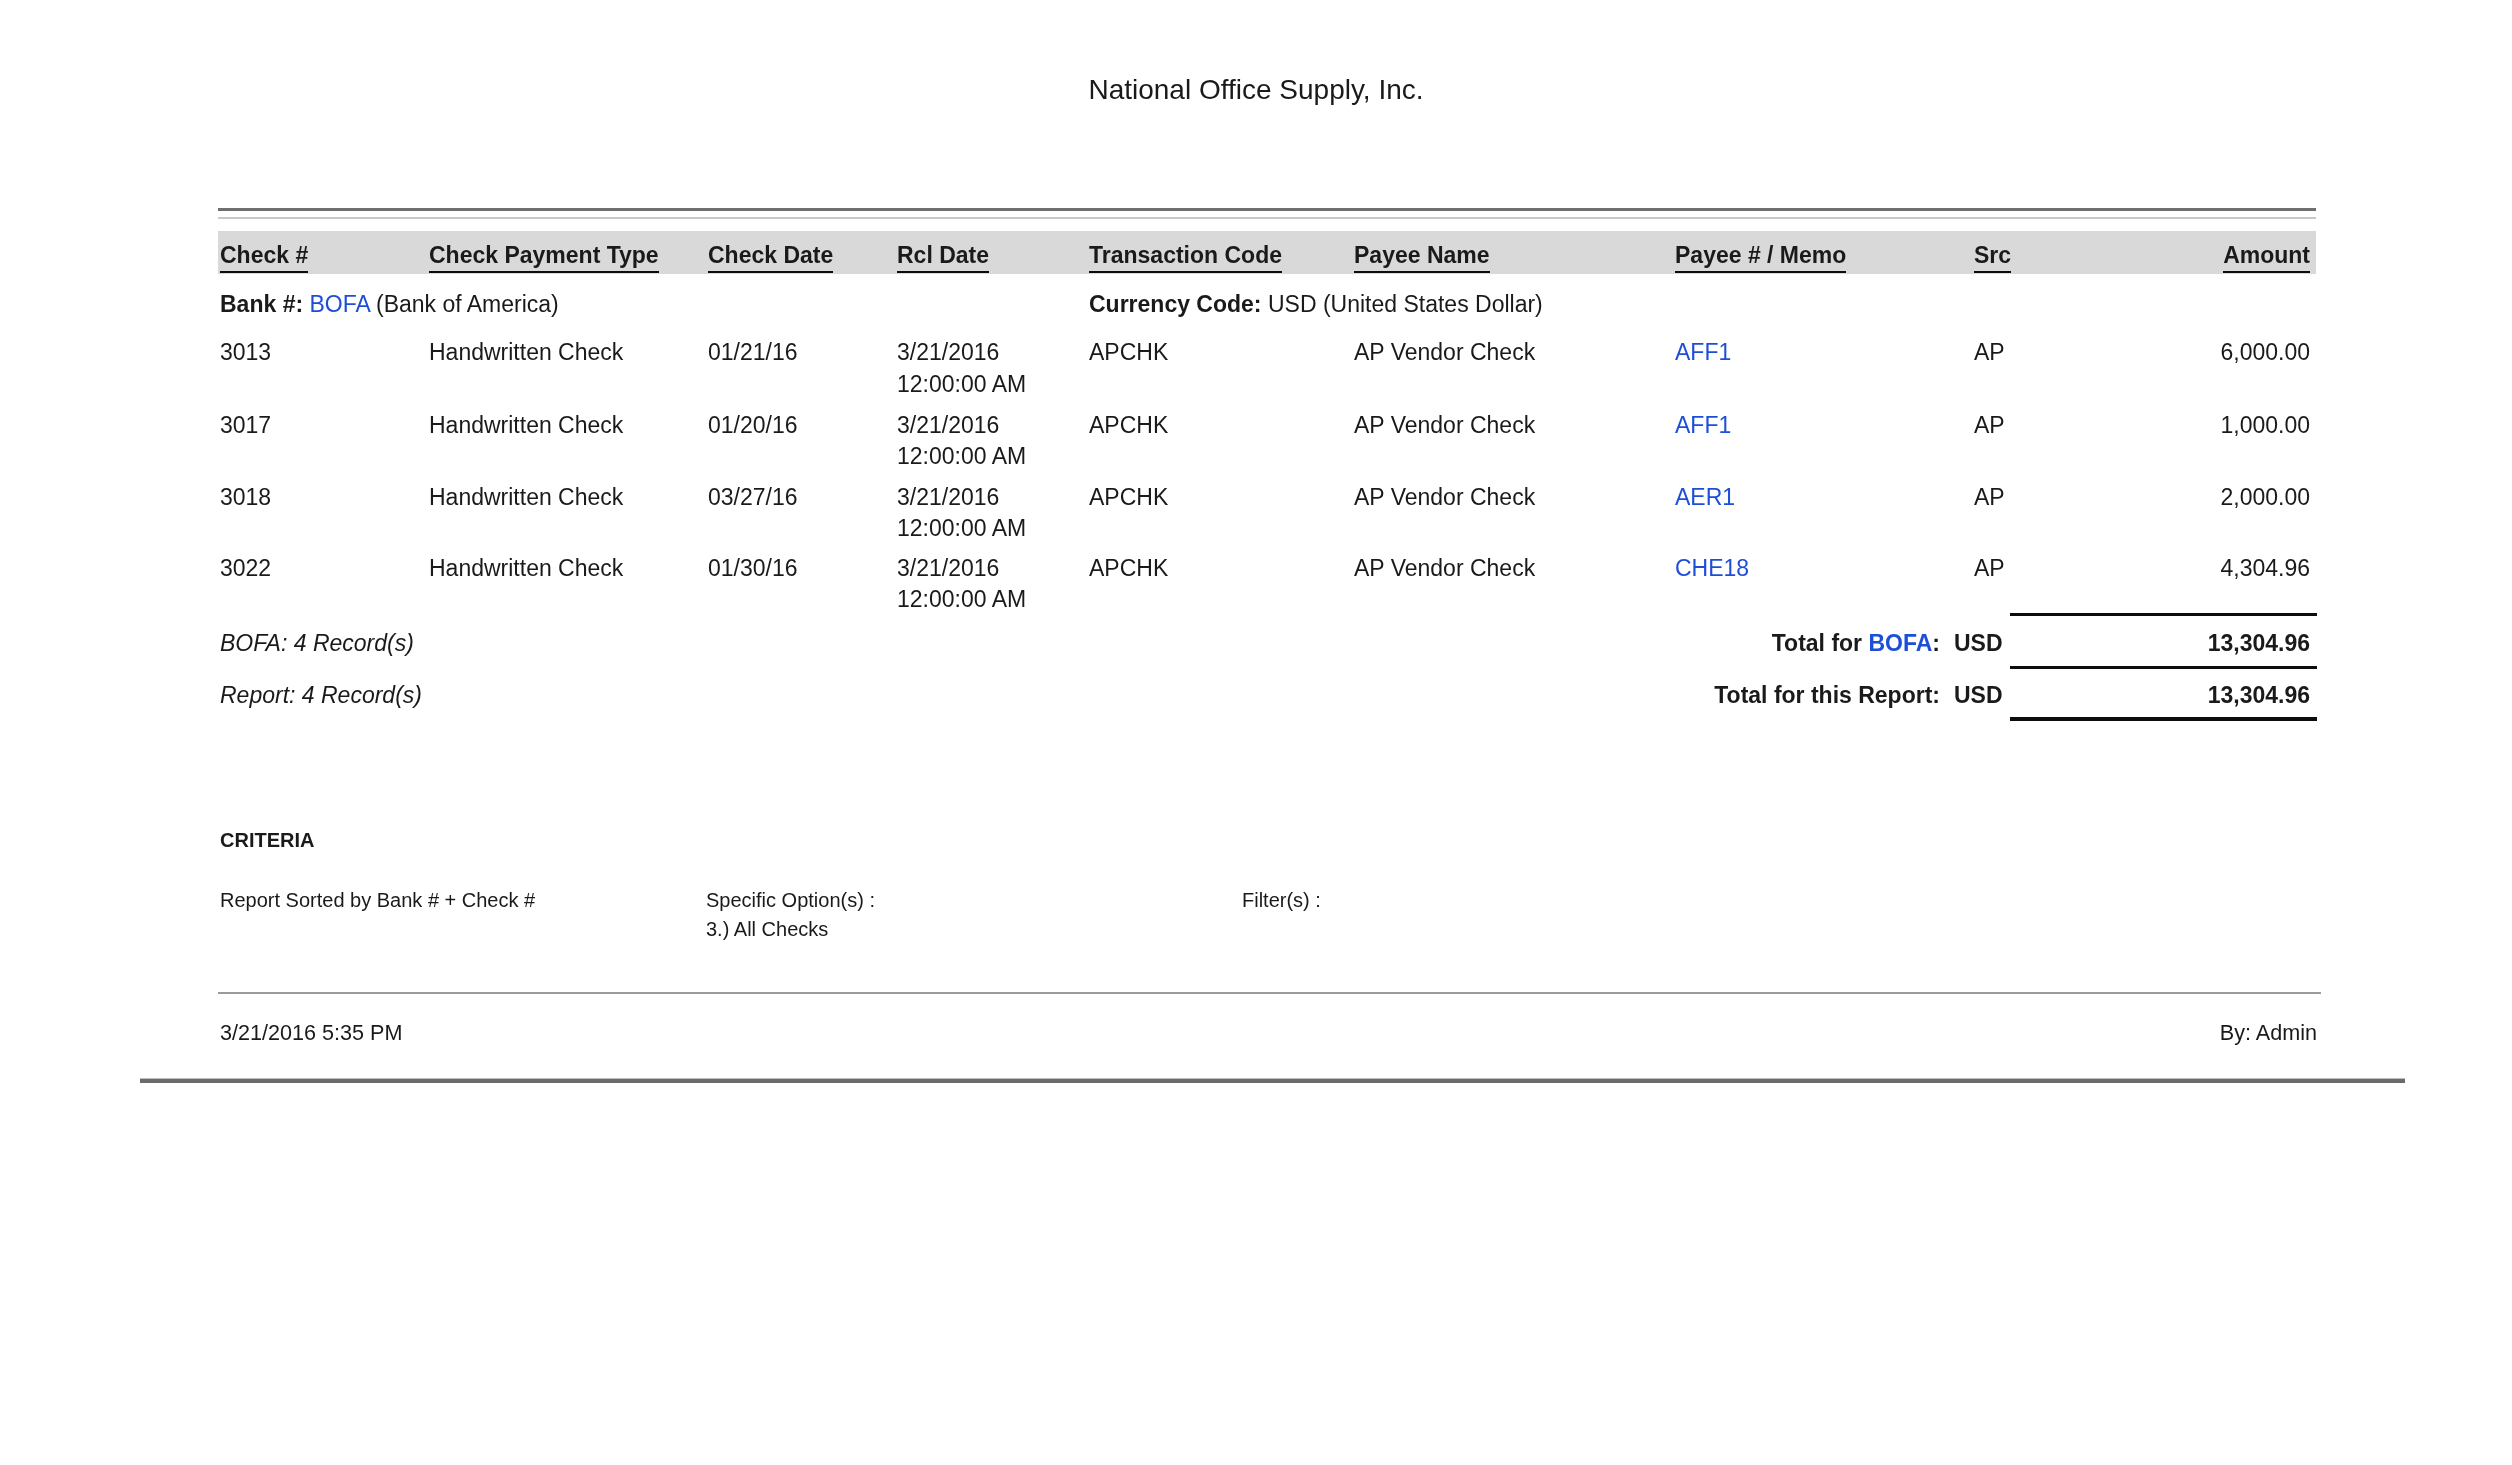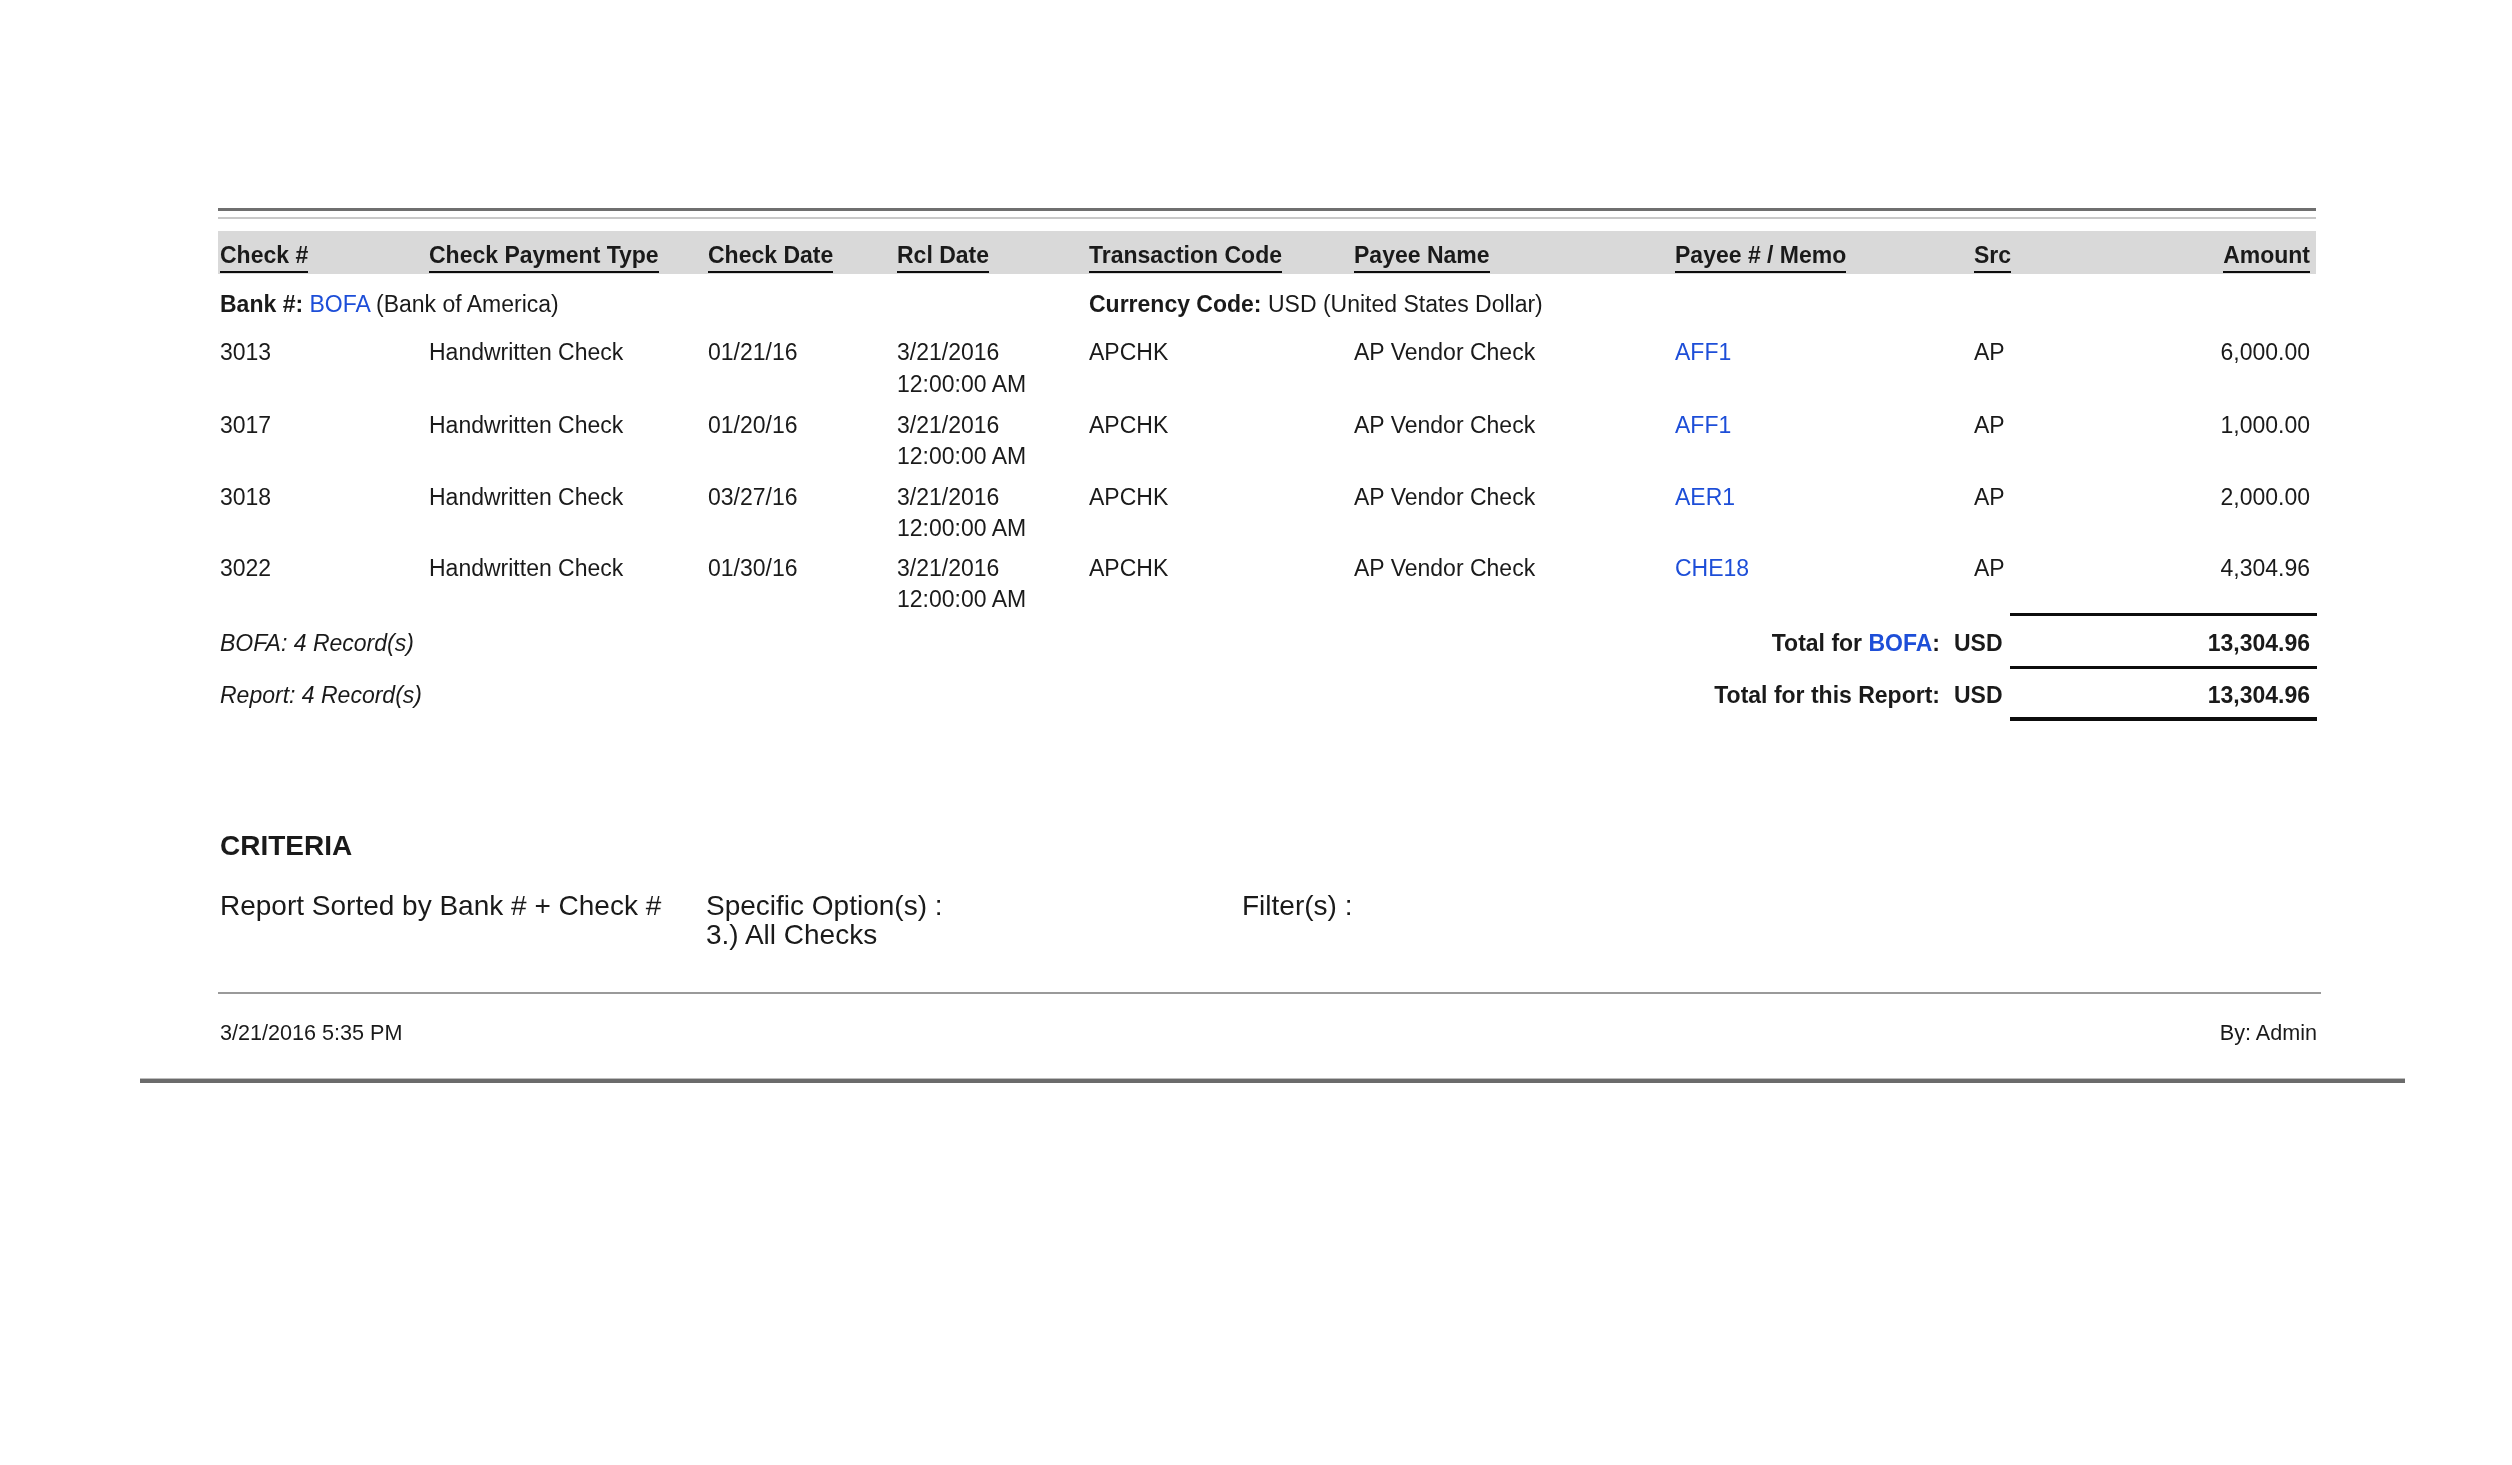"National Office Supply, Inc." div.abs { html: none -> <div>National Office Supply, Inc.</div> }
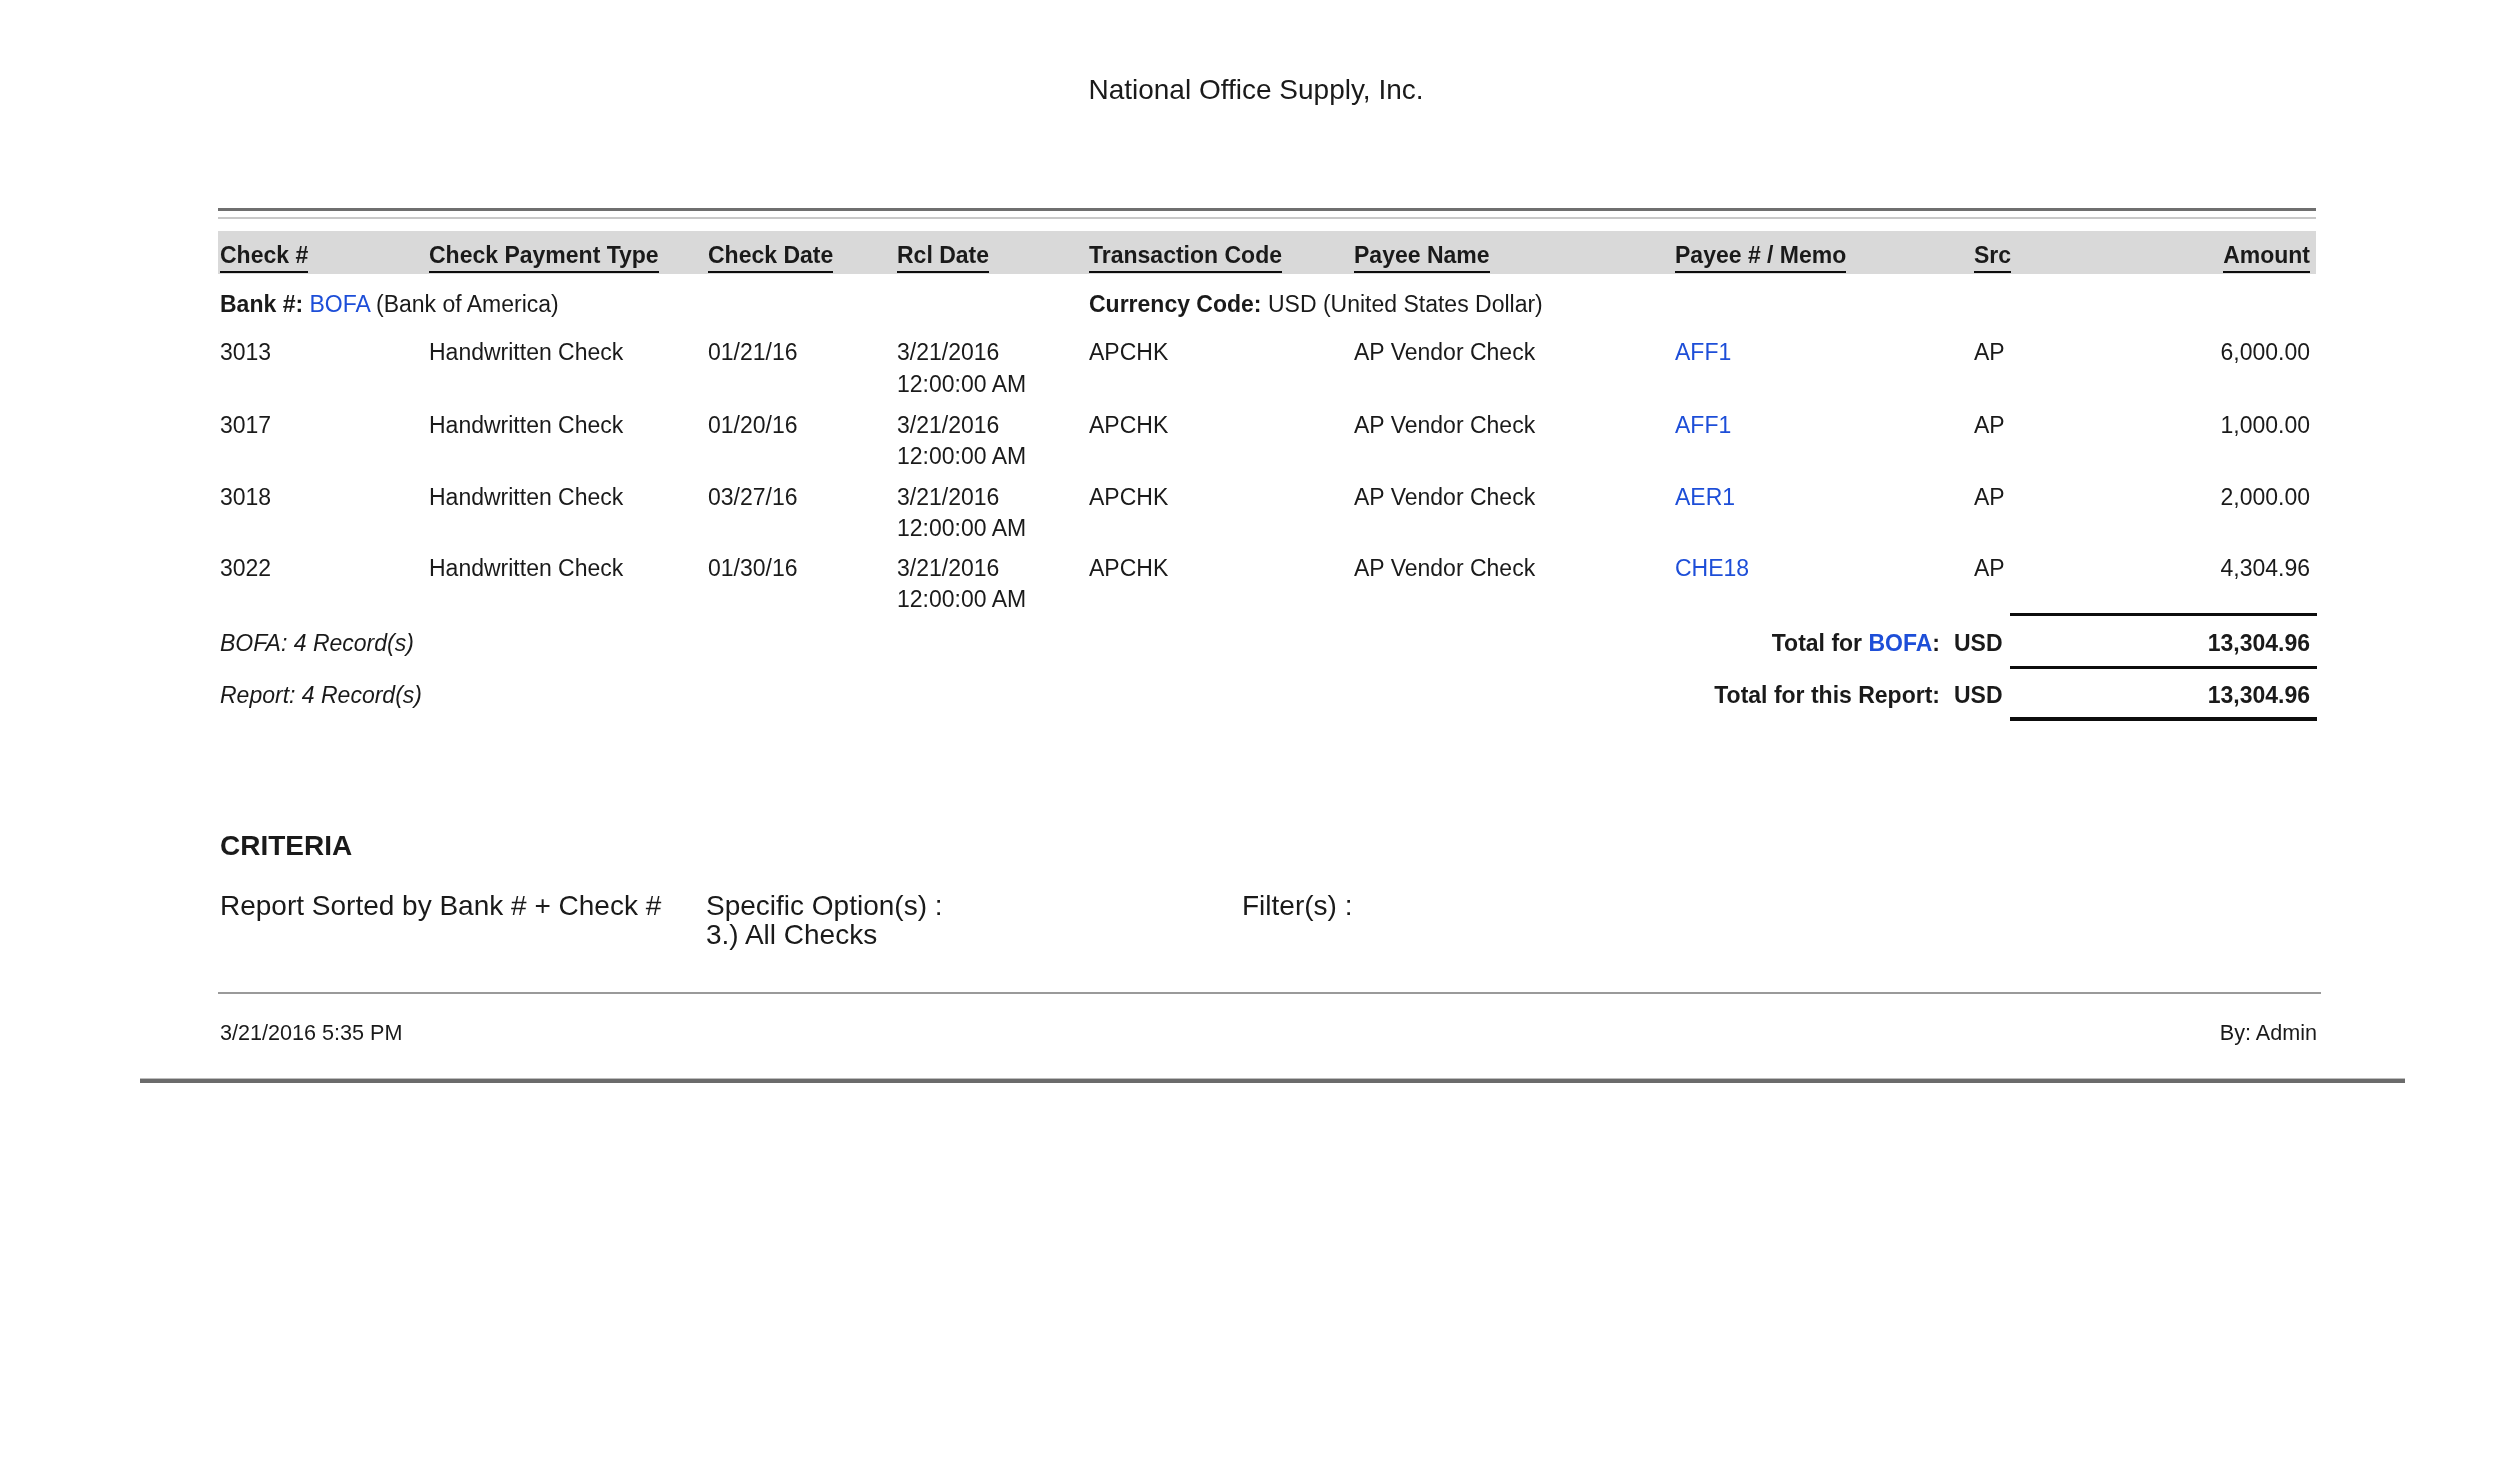"CRITERIA" .small { font-size: 28px -> 20px }
